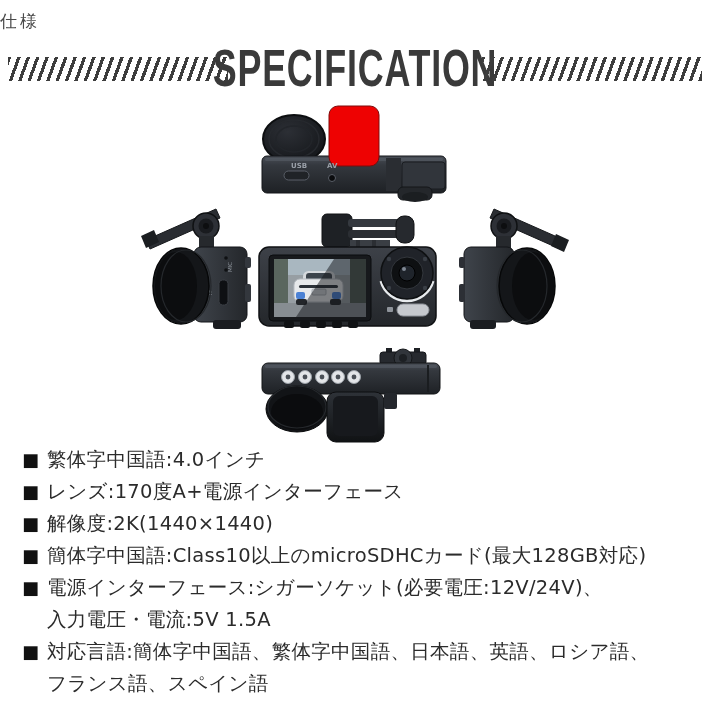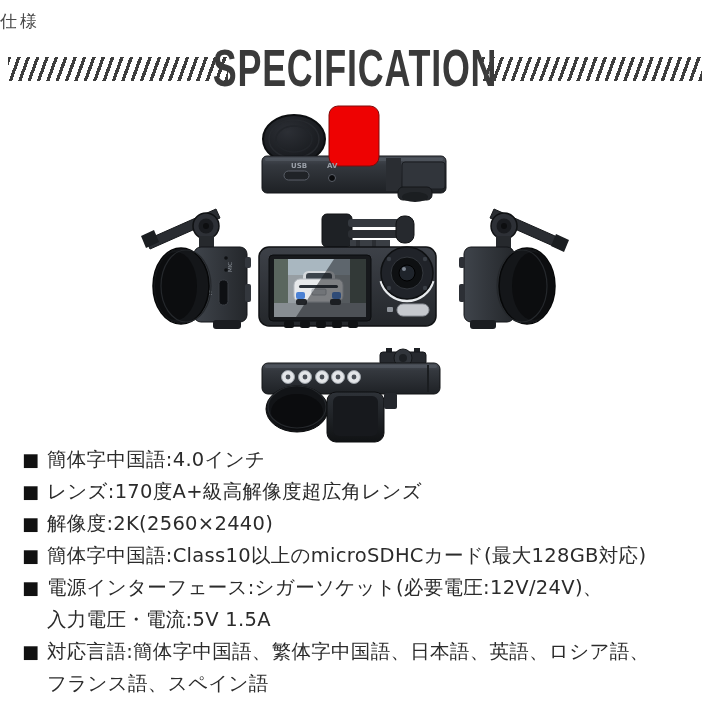"簡体字中国語:4.0インチ" span.spec-text { text: 簡 -> 繁 }
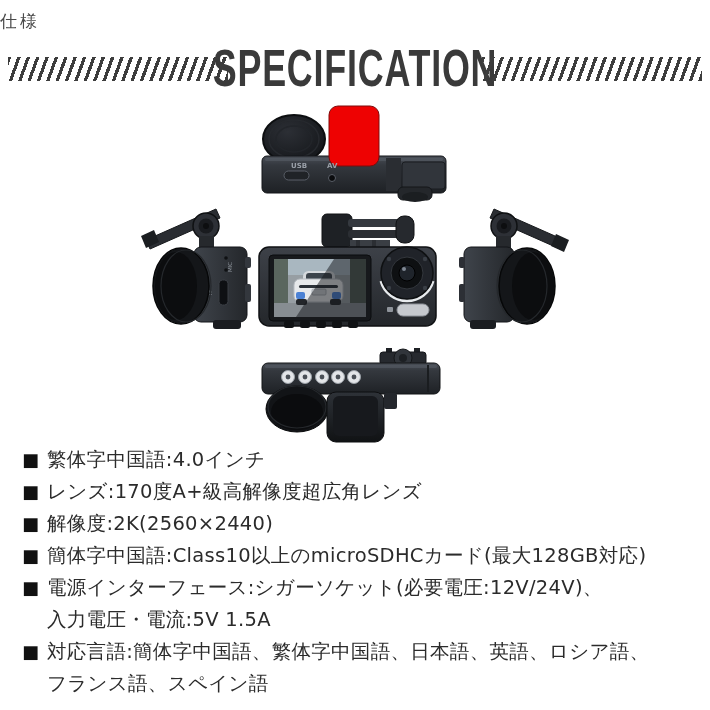"レンズ:170度A+級高解像度超広角レンズ" span.spec-text { text: A+級高解像度超広角レンズ -> A+電源インターフェース }
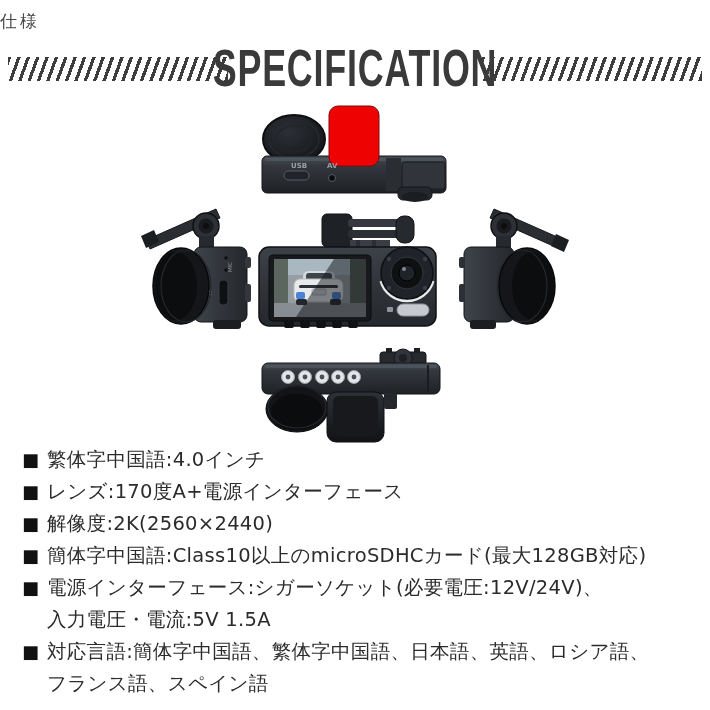"解像度:2K(2560×2440)" span.spec-text { text: 2560×2440 -> 1440×1440 }
